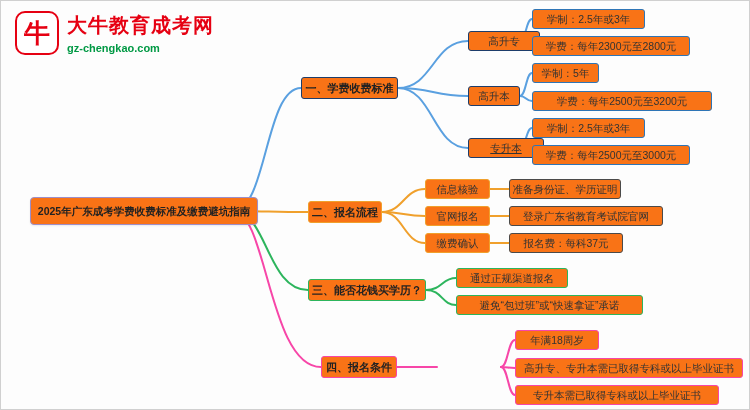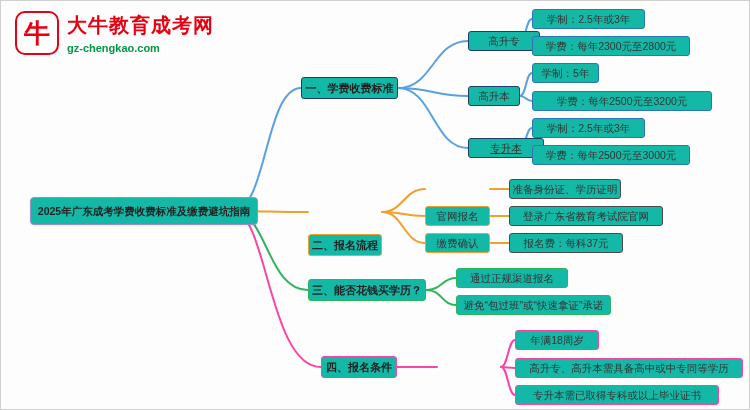"学制：2.5年或3年" .n { background: #14b8a6 -> #f97316 }
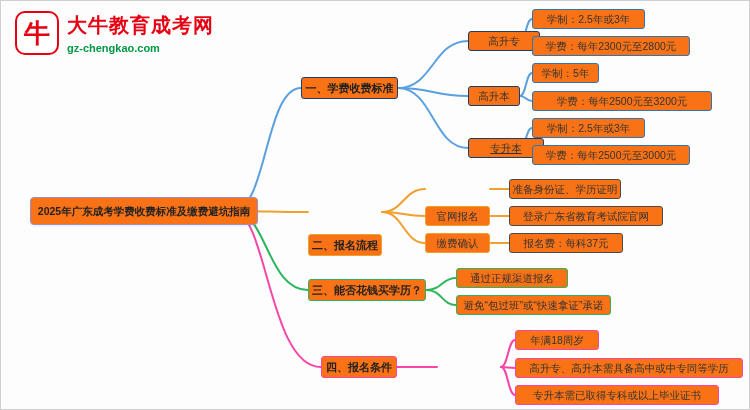"信息核验" div.n { html: none -> <div>信息核验</div> }
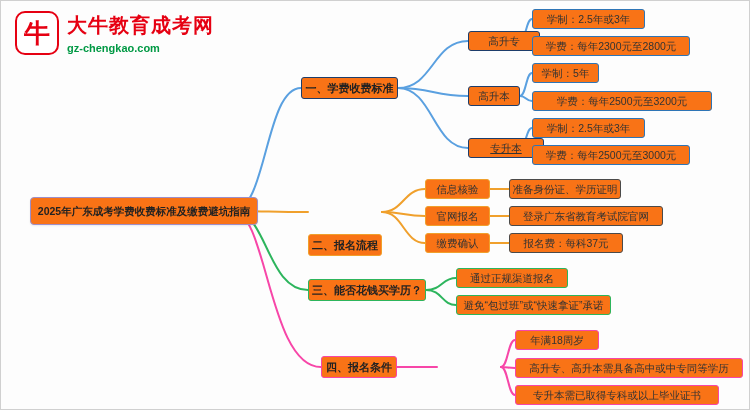"二、报名流程" div.n { margin-top: 33px -> none }
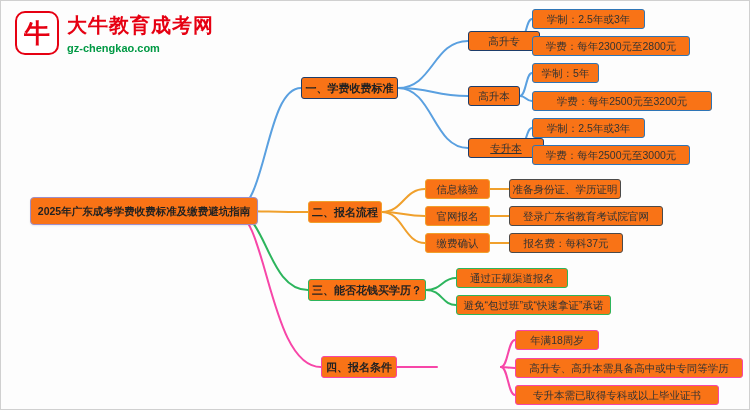"避免“包过班”或“快速拿证”承诺" div.n { width: 155px -> 187px }
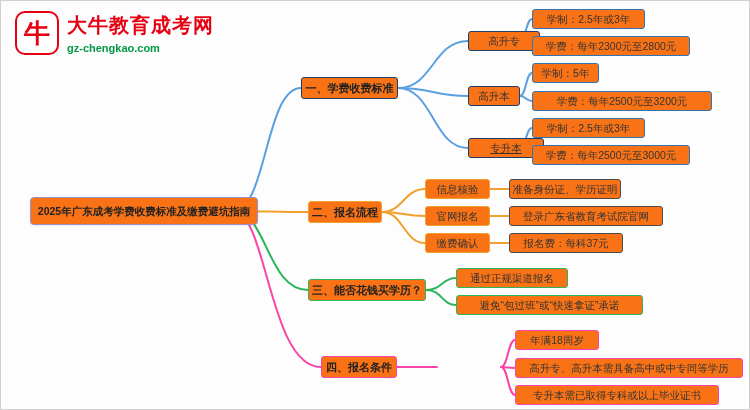"高升专、高升本需具备高中或中专同等学历" div.n { text: 高升本需具备高中或中专同等学历 -> 专升本需已取得专科或以上毕业证书 }
